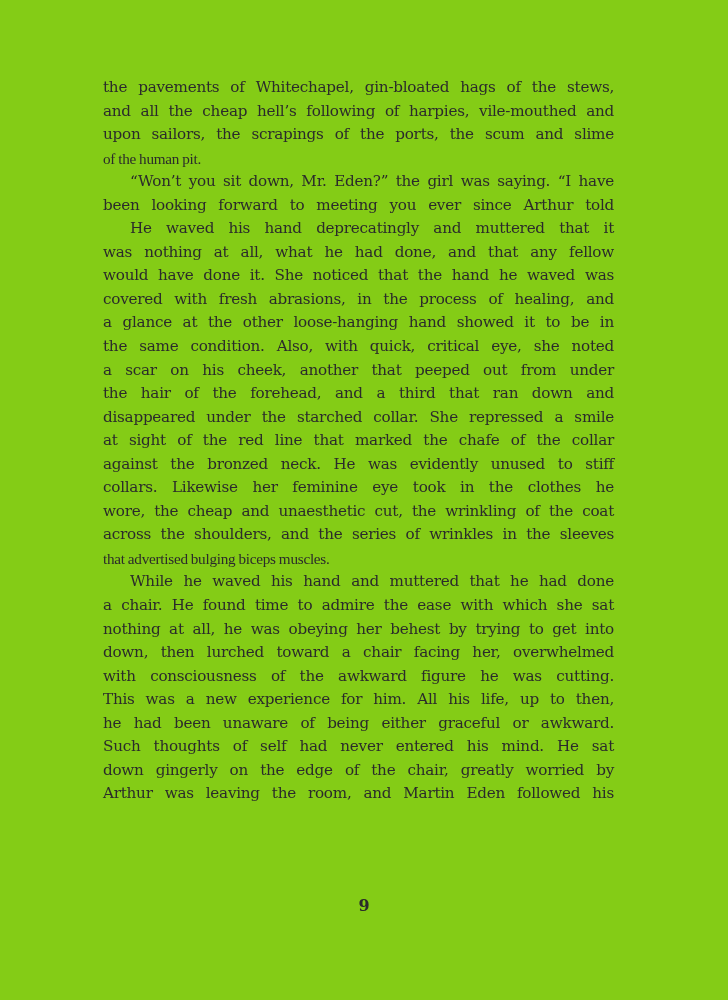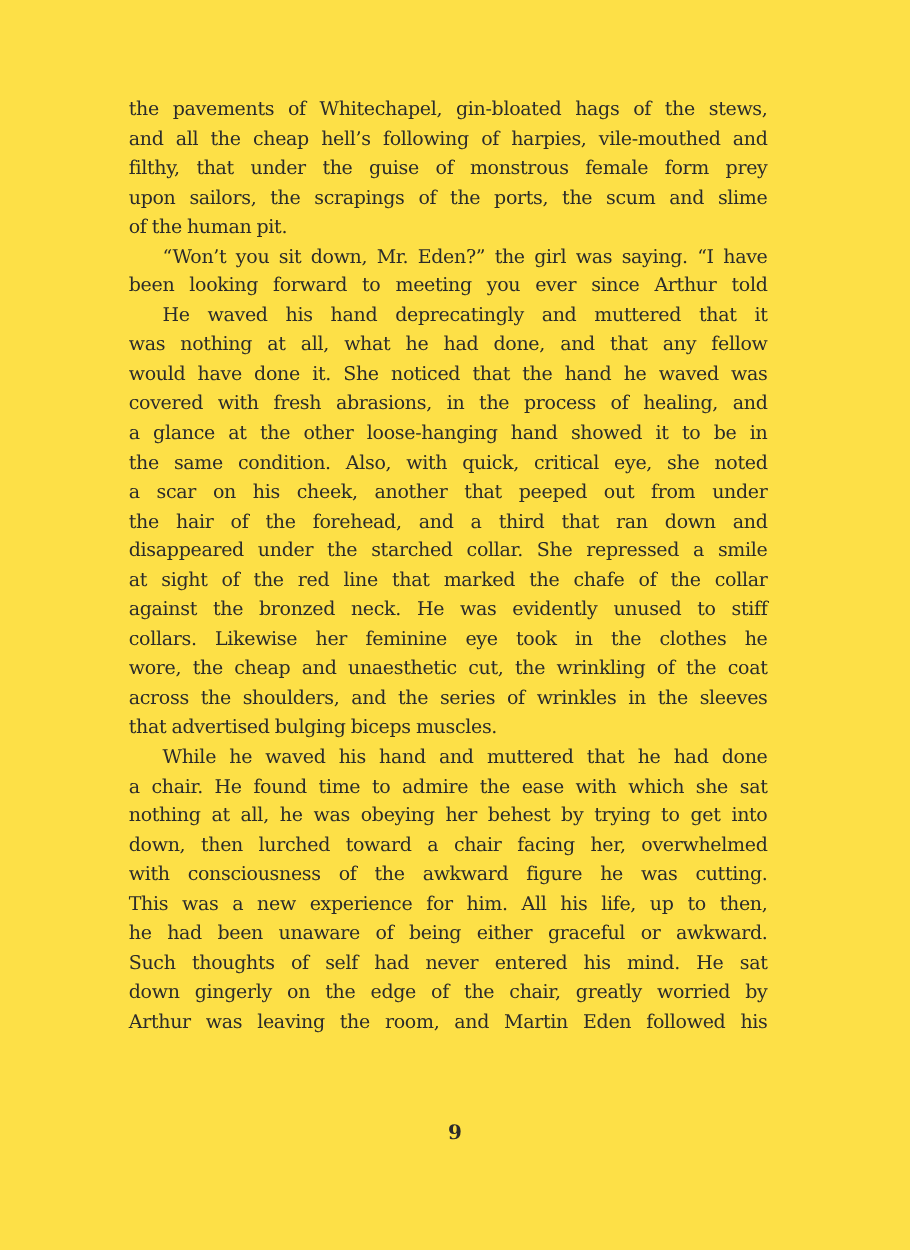"the pavements of Whitechapel," .page { background: #fde047 -> #84cc16 }
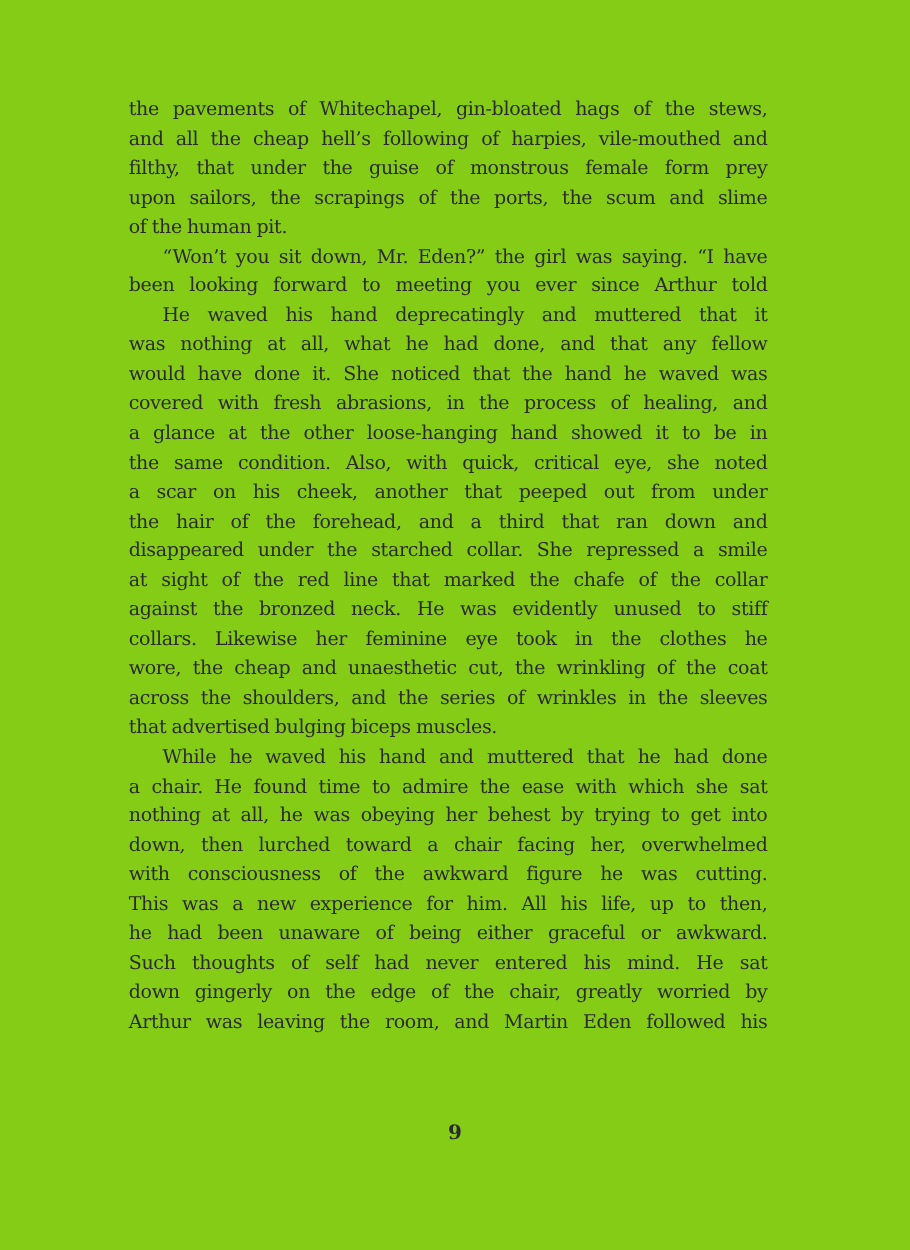"filthy, that under the guise" span.line { html: <span>filthy, that under the guise of monstrous female form prey</span> -> none }
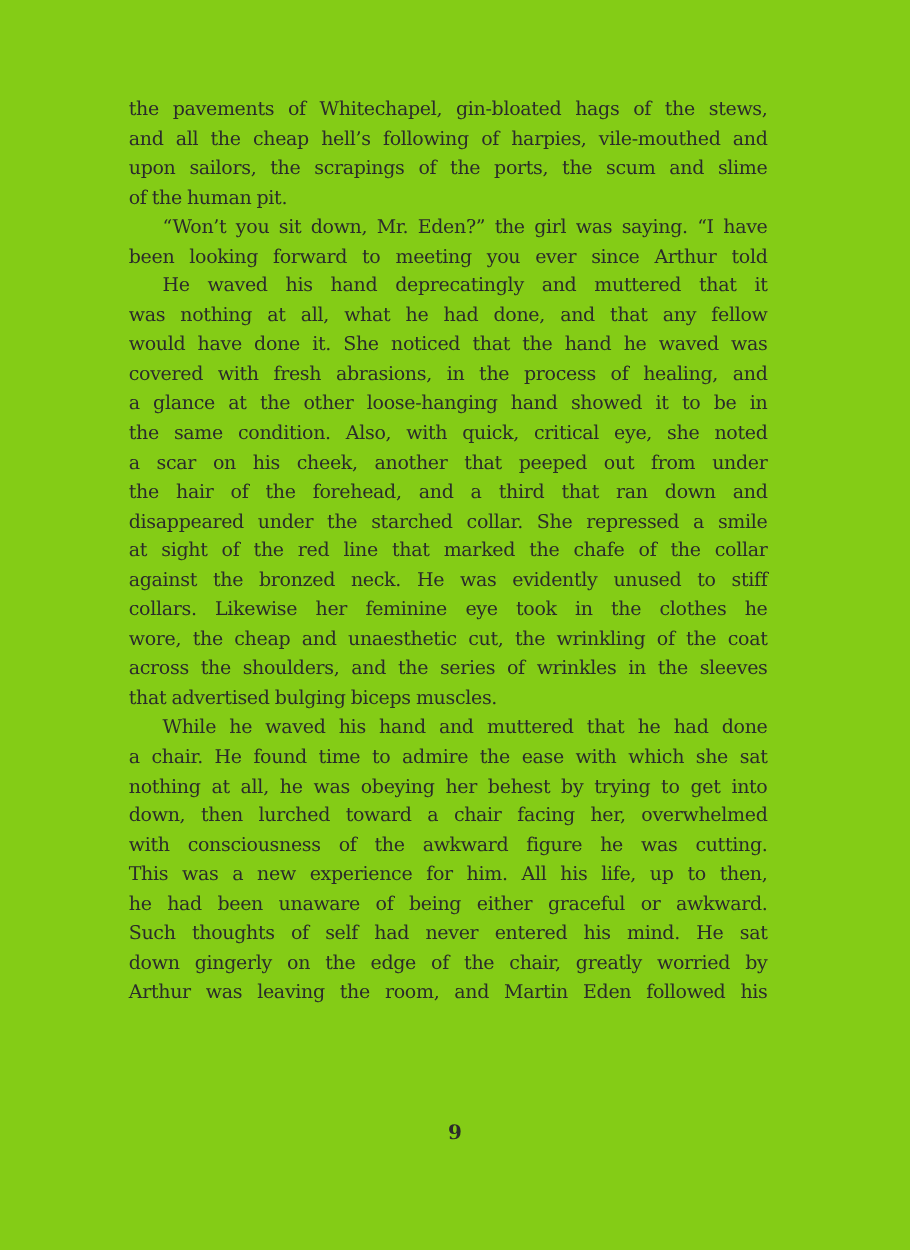"of the human pit." .line.last { font-family: none -> Liberation Serif, serif }
